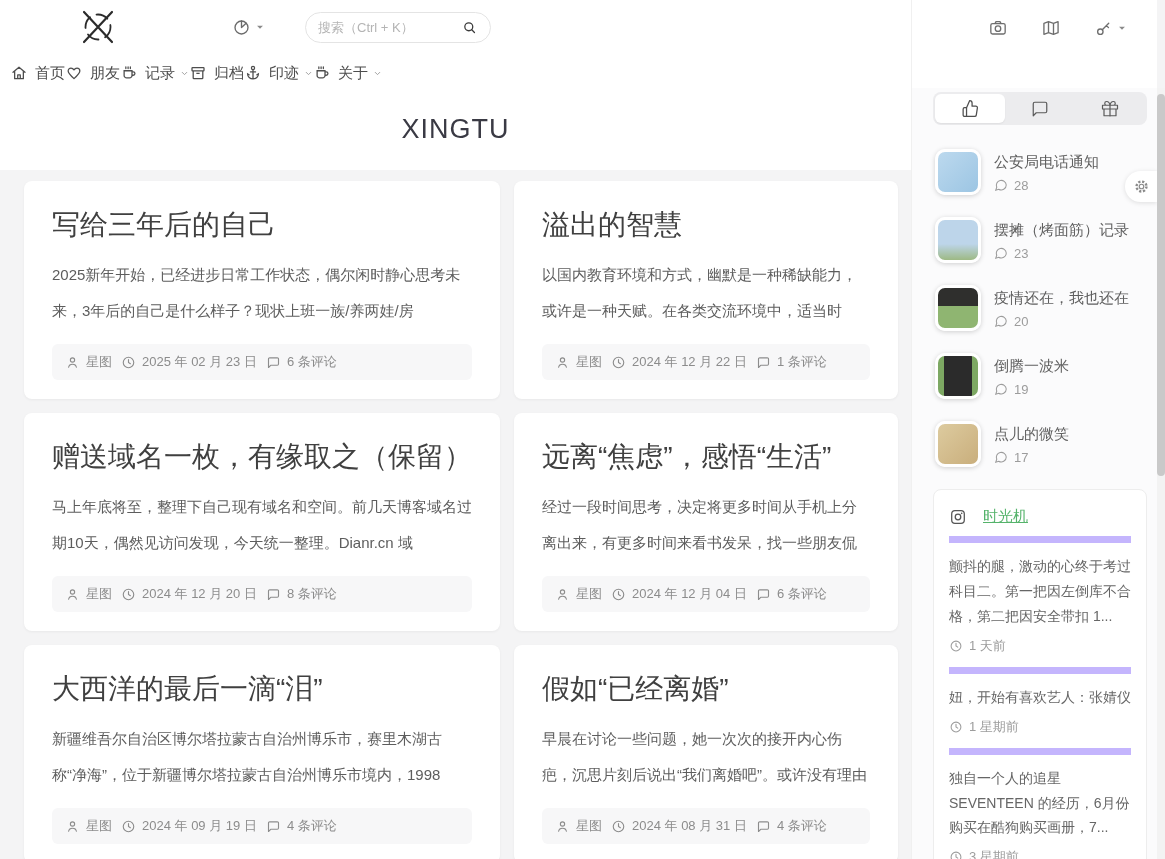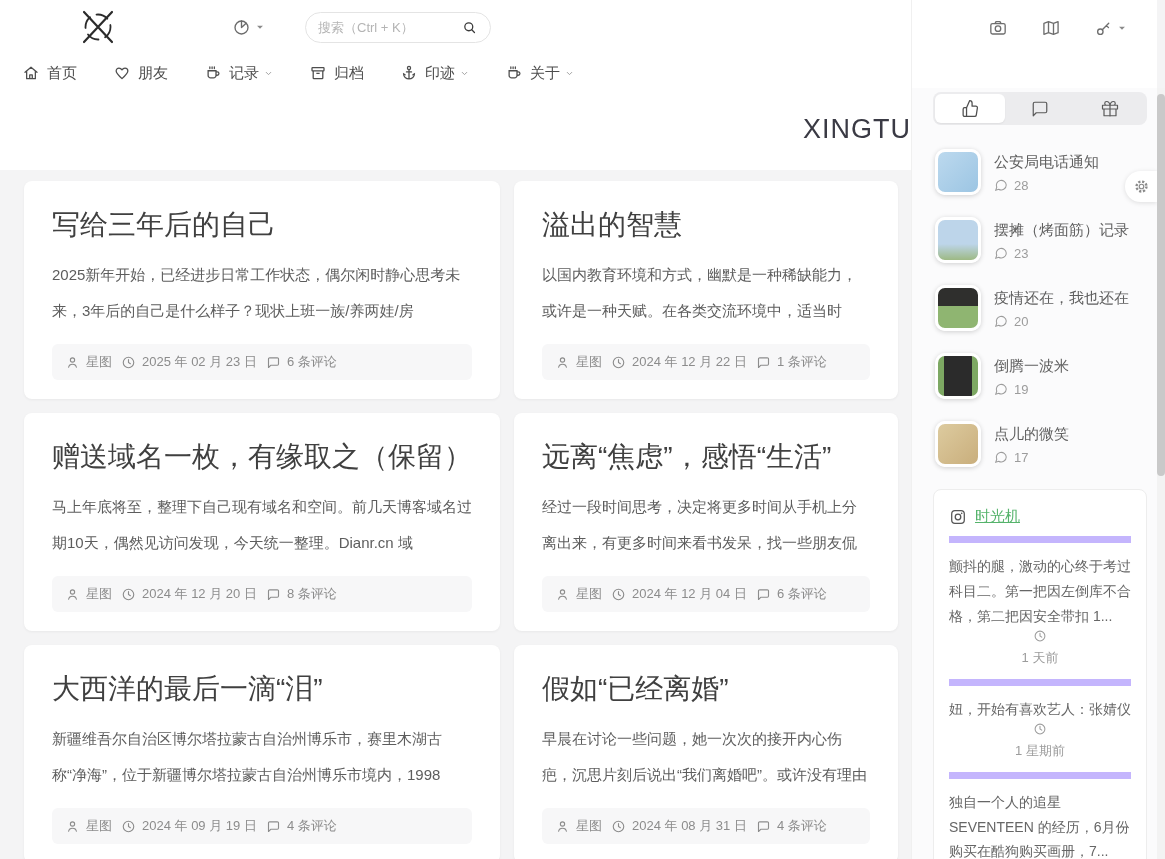"首页" .nav-row { gap: 36px -> none; padding-left: 22px -> 10px }
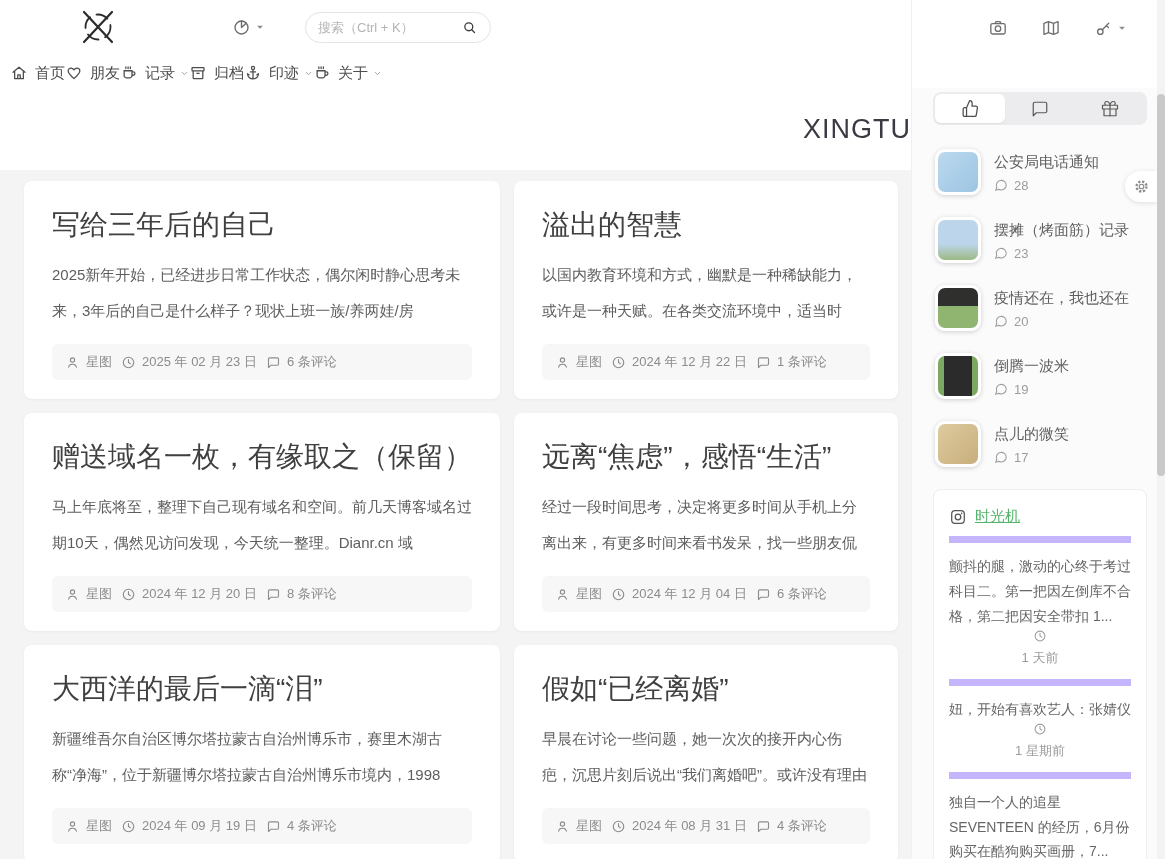"XINGTU" .site-title { text-align: right -> center }
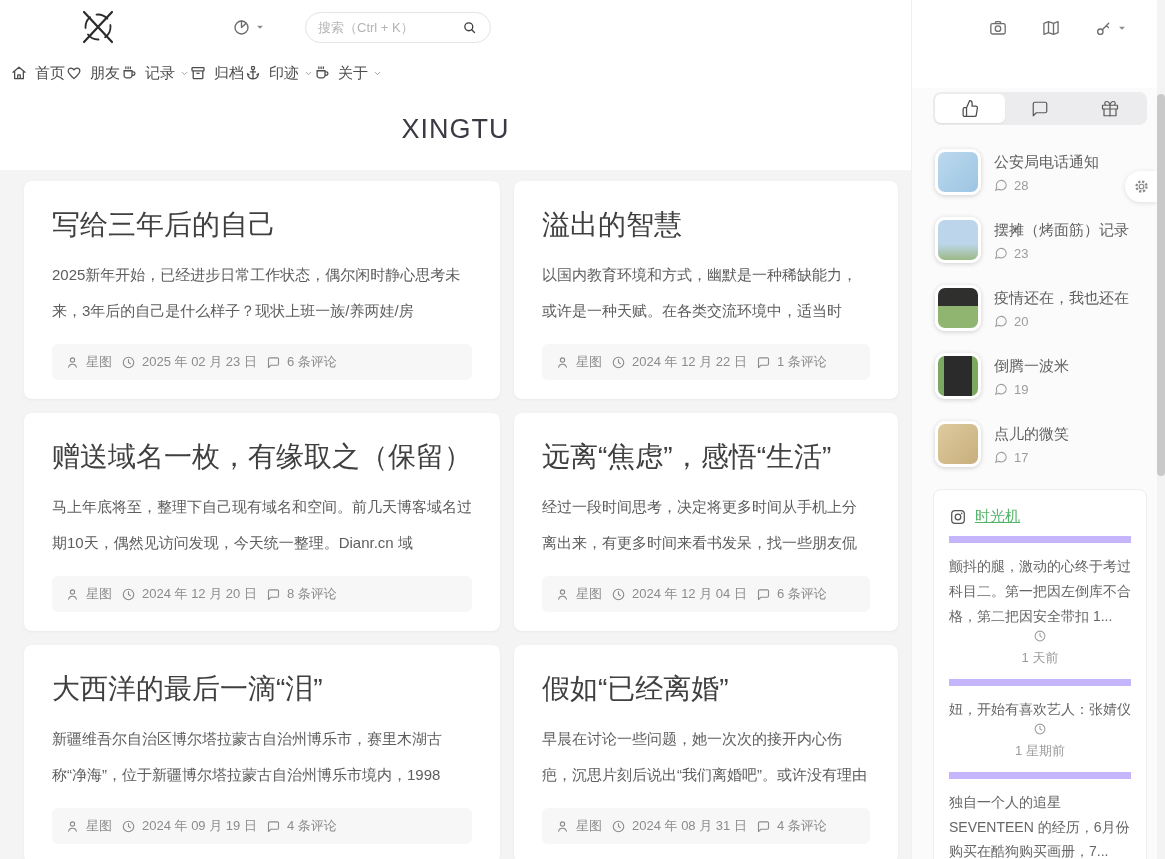"时光机" .tm-head { gap: 8px -> 16px }
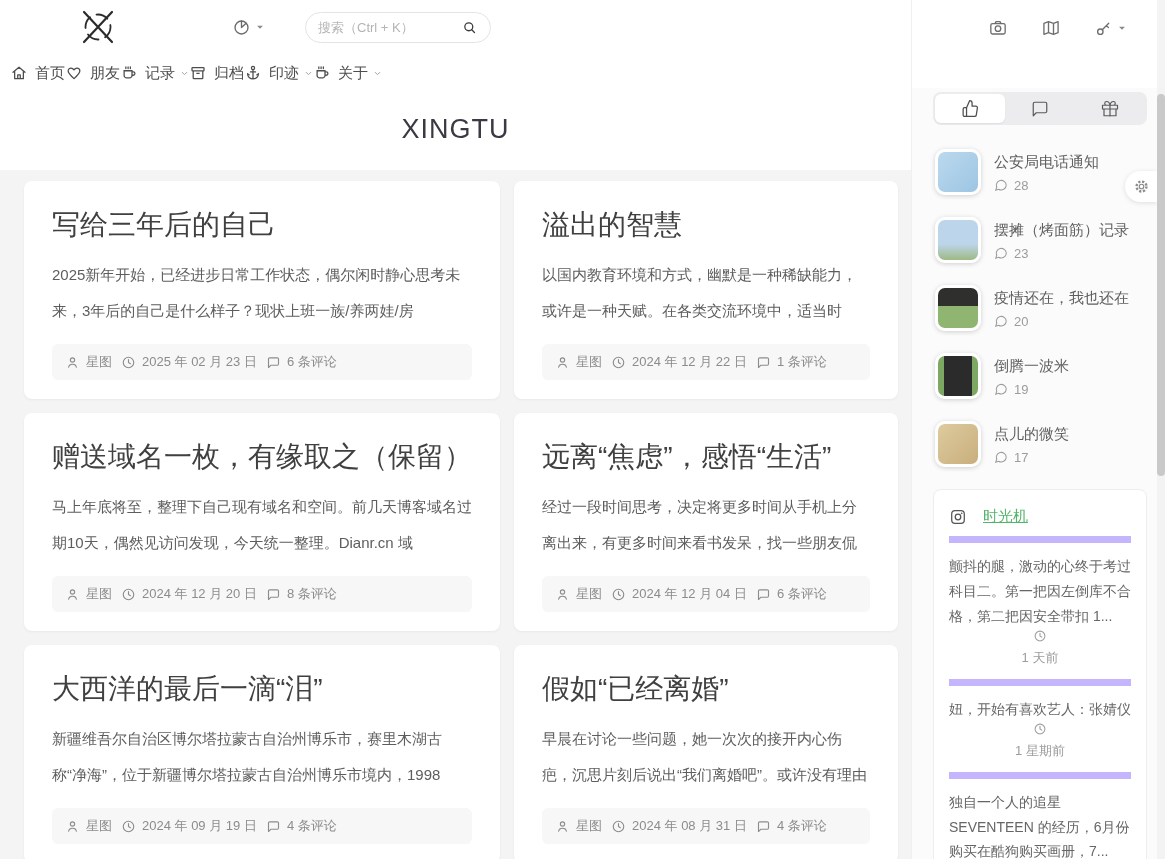"1 天前" .tm-time { flex-direction: column -> none; margin-top: none -> 8px }
